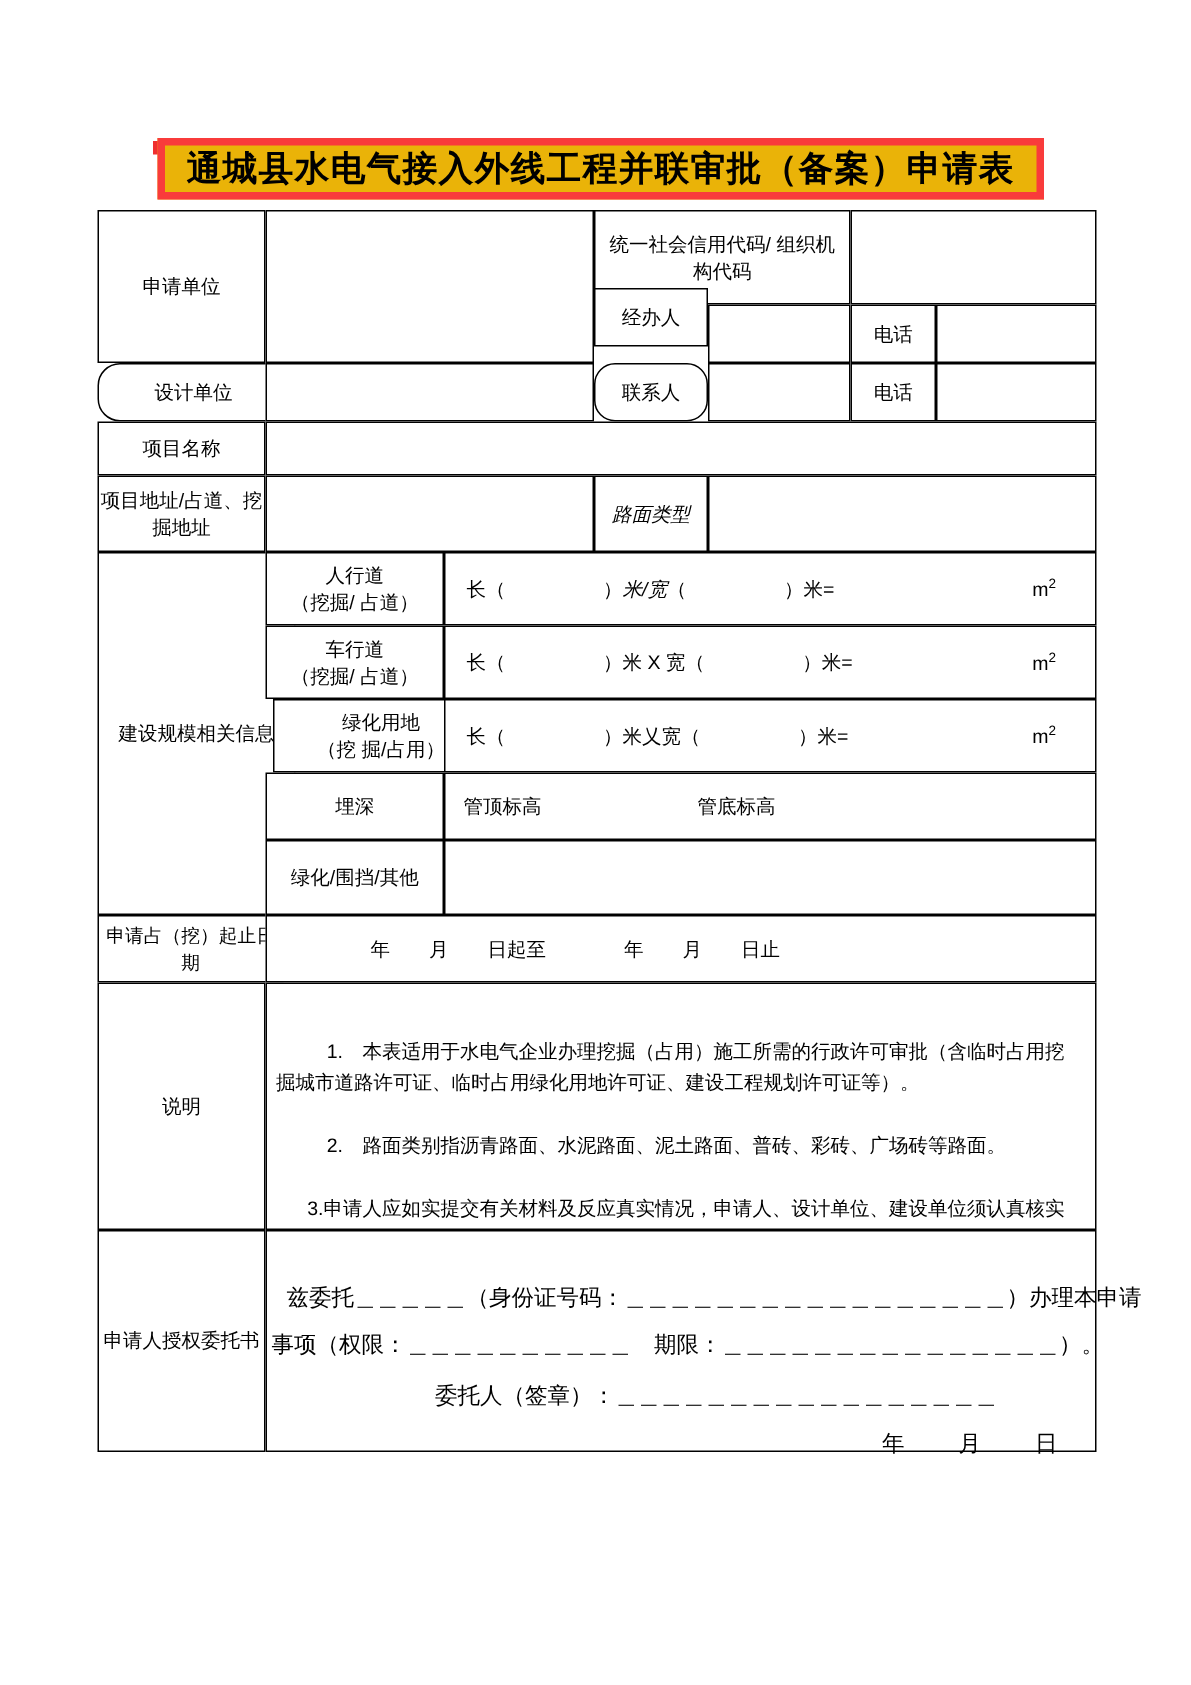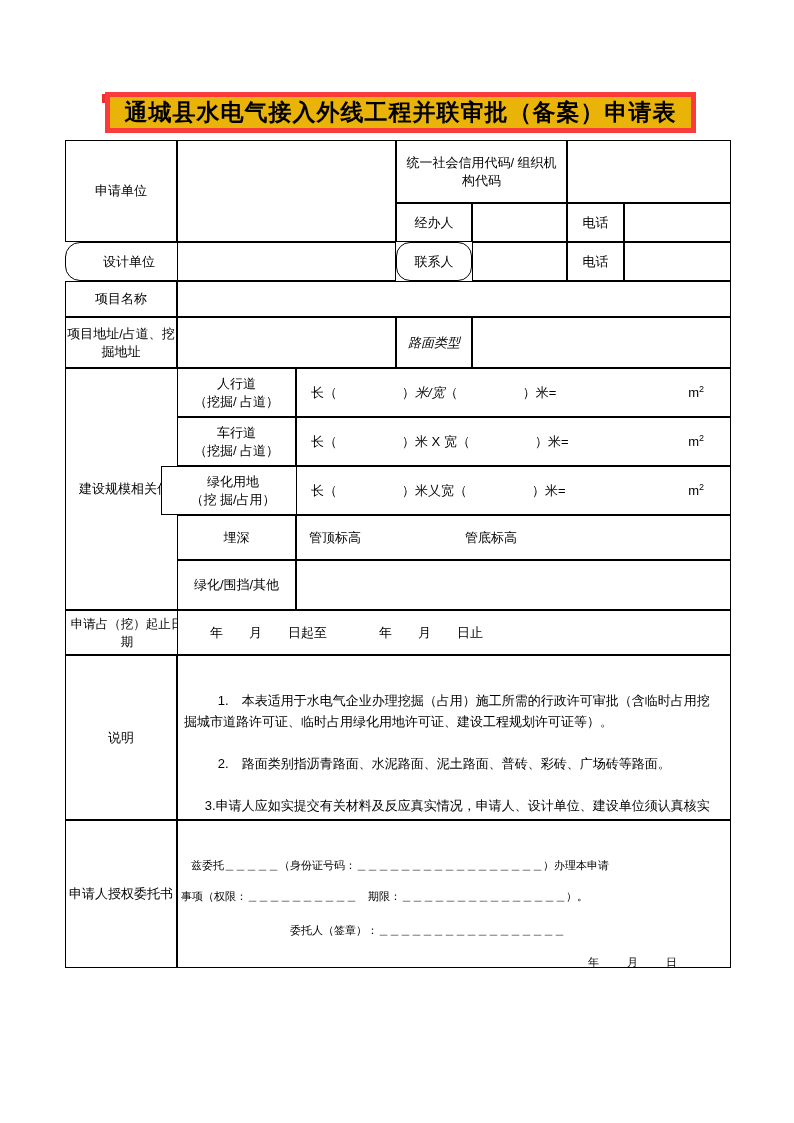"经办人" div.cell { top: 203px -> 192px }
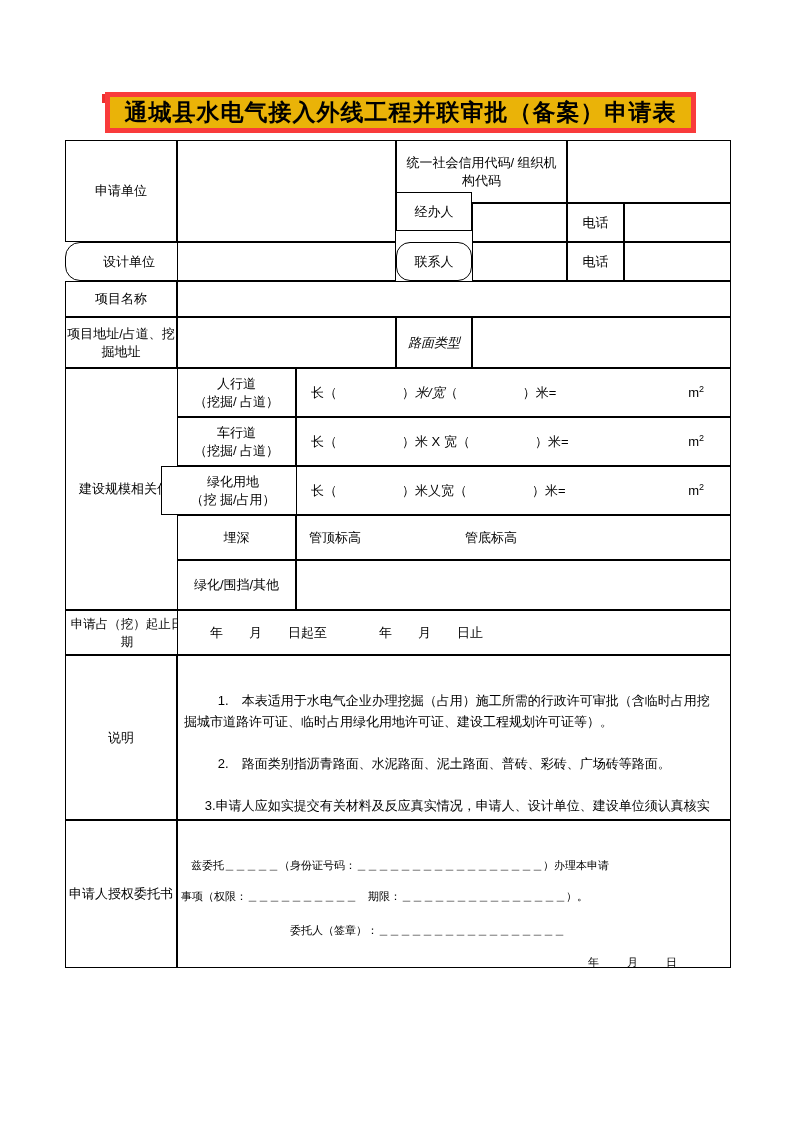"绿化用地" div.cell { left: 161px -> 182px }
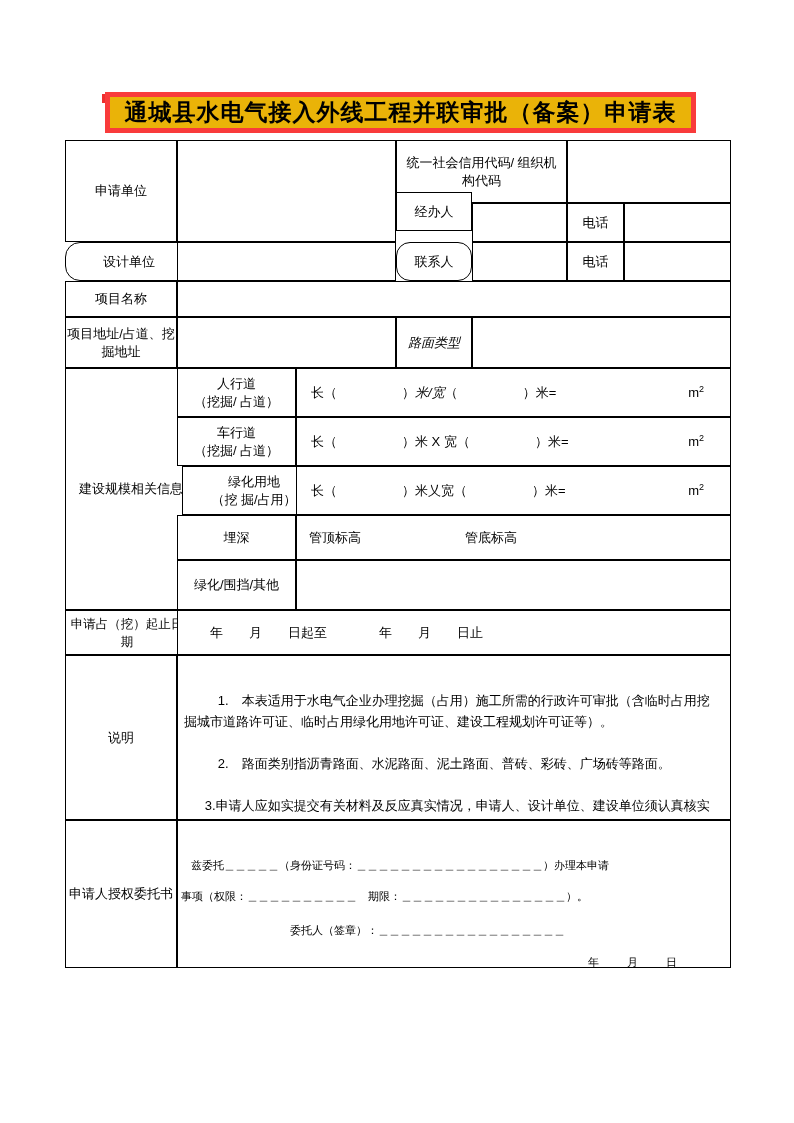"年 月 日起至 年 月" .date-text { padding-left: 32px -> 69px }
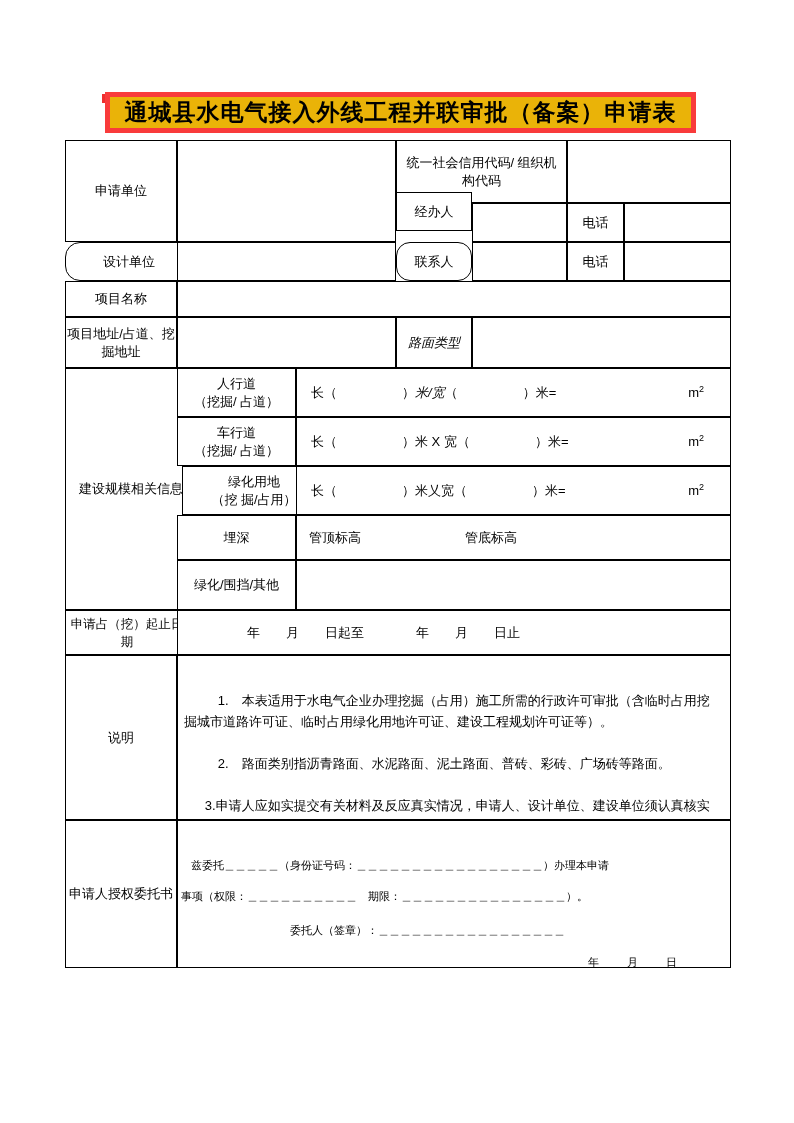"兹委托＿＿＿＿＿（身份证号码：＿＿＿＿＿＿＿＿＿＿＿＿＿＿＿＿＿）办理本申请" .poa-line { font-family: Liberation Mono, monospace -> none; font-size: 11px -> 15px }
